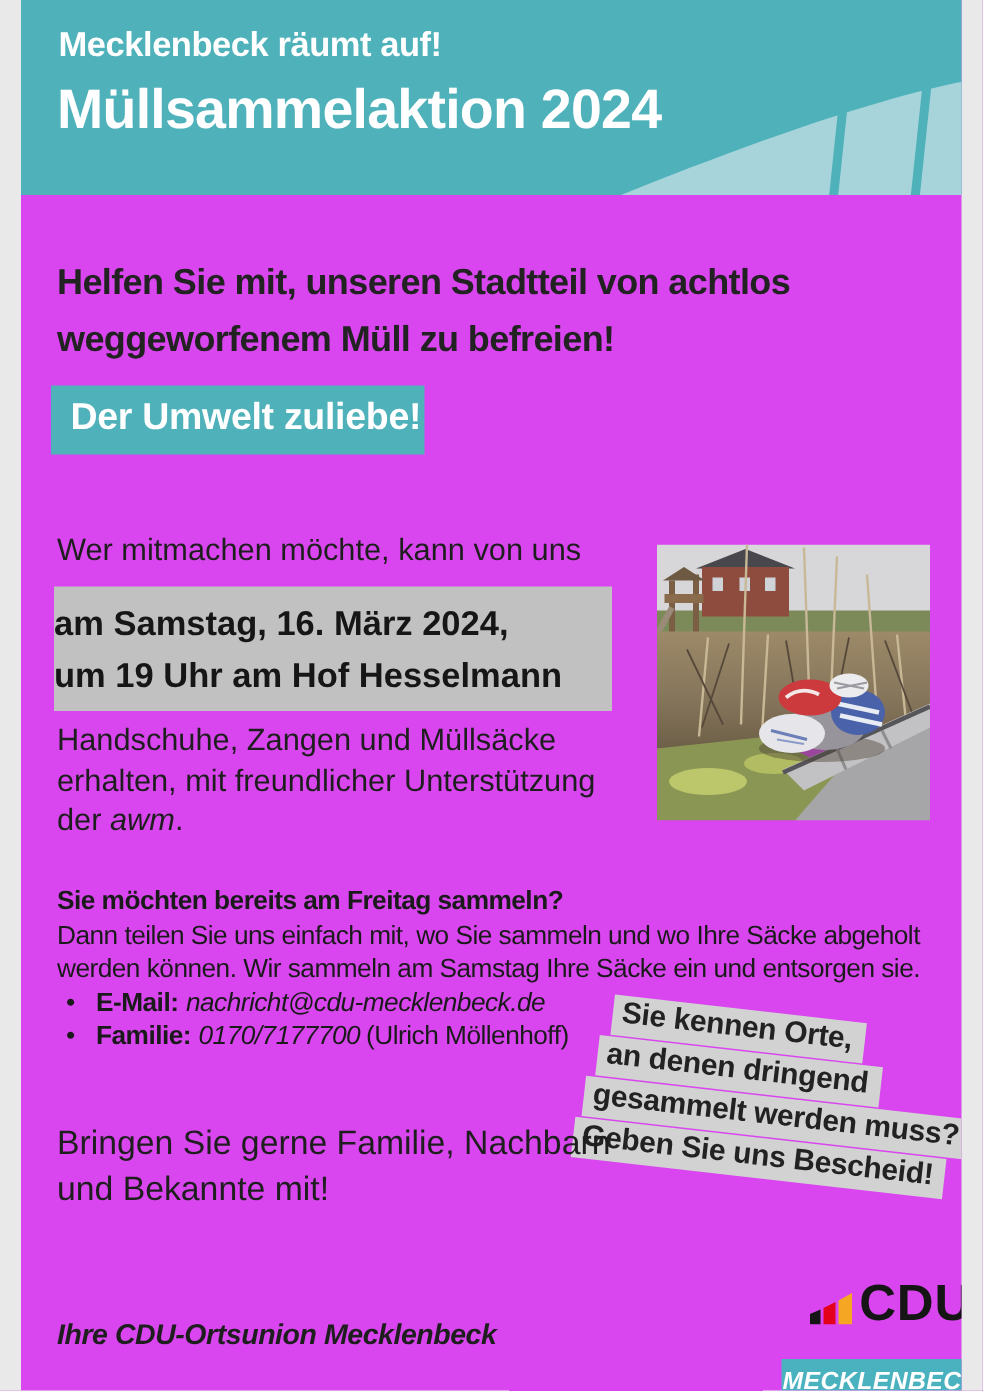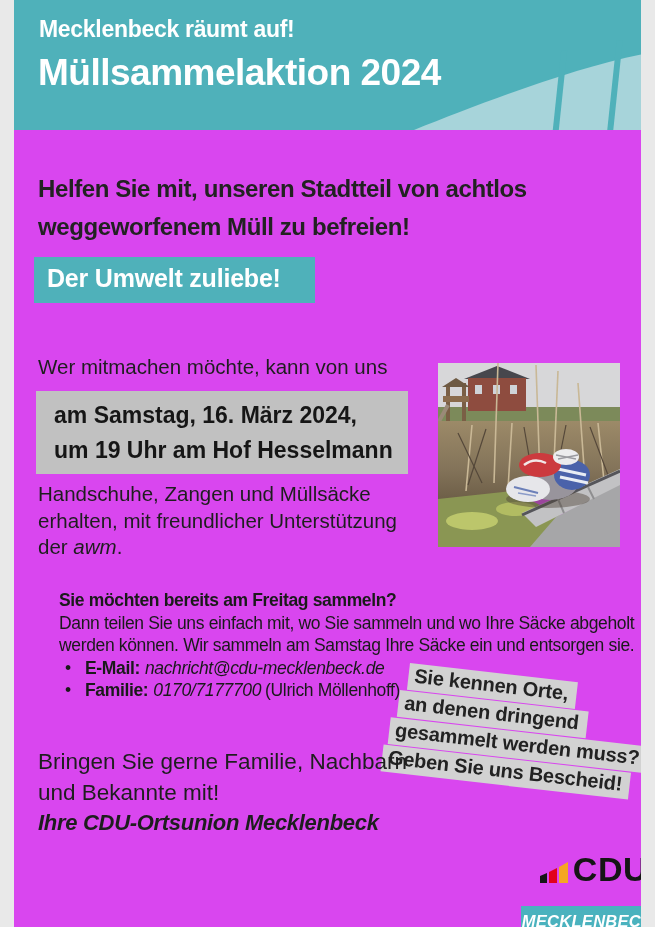"Der Umwelt zuliebe!" .env-badge { padding: 7px 34px 10px 13px -> 7px 2px 10px 13px }
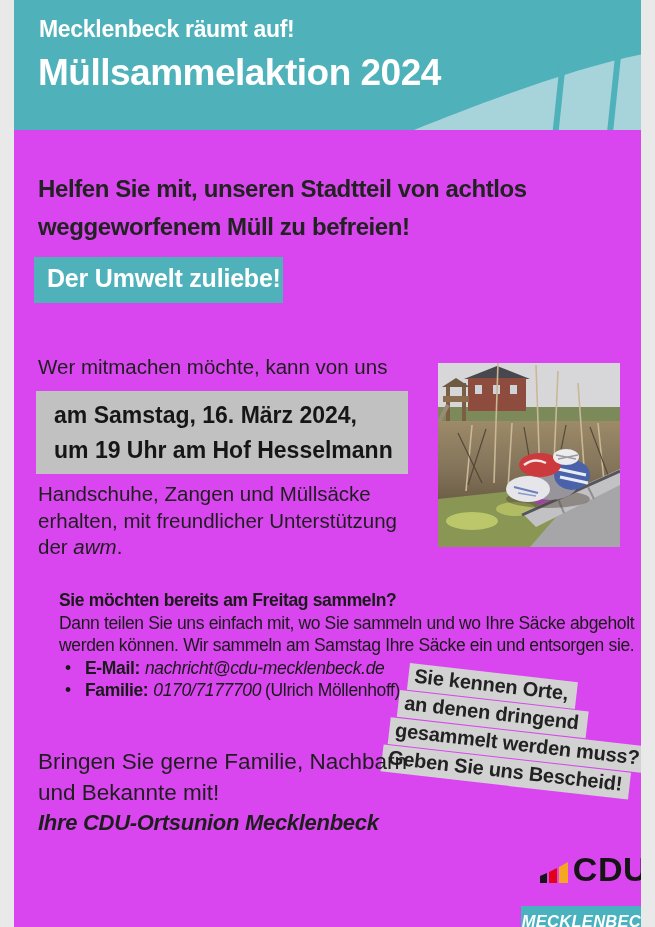"am Samstag, 16. März 2024," .date-box { padding: 7px 0 0 18px -> 7px 0 0 0 }
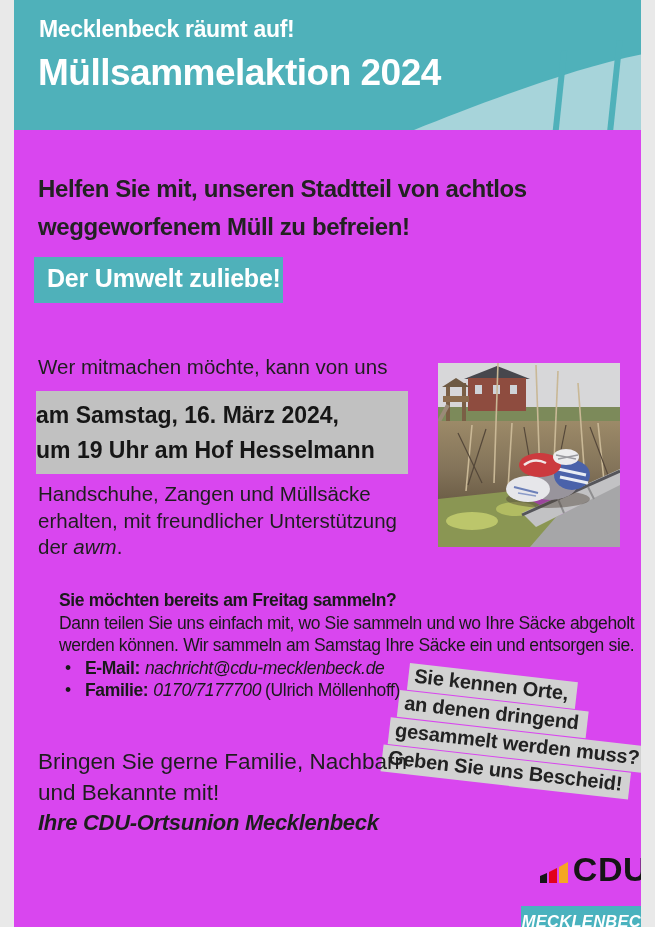"Sie möchten bereits am Freitag" .friday div { margin-left: 21px -> none }
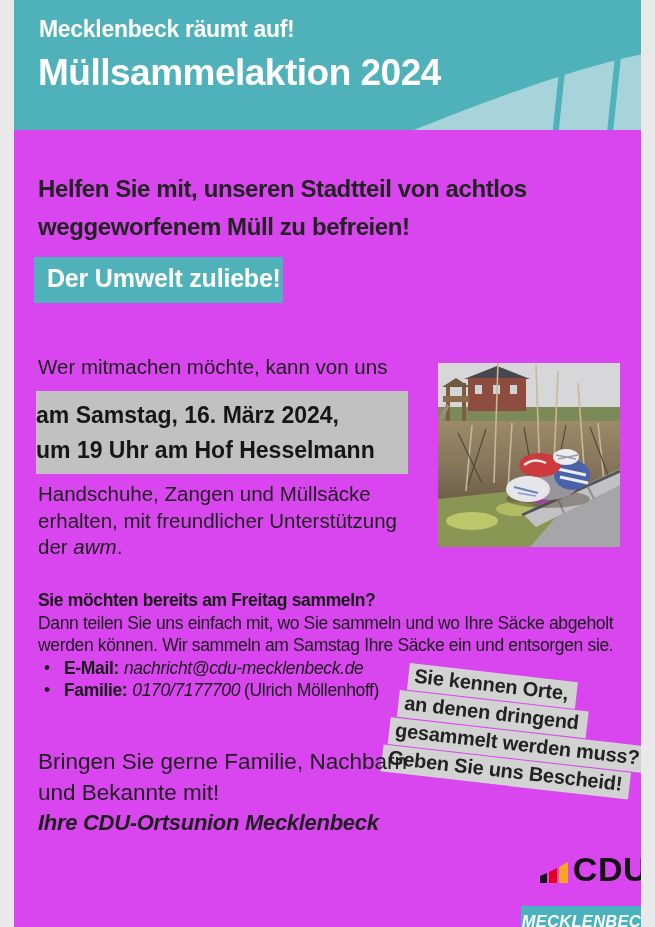"Ihre CDU-Ortsunion Mecklenbeck" .signature { font-size: 22px -> 19px; top: 810px -> 880px }
